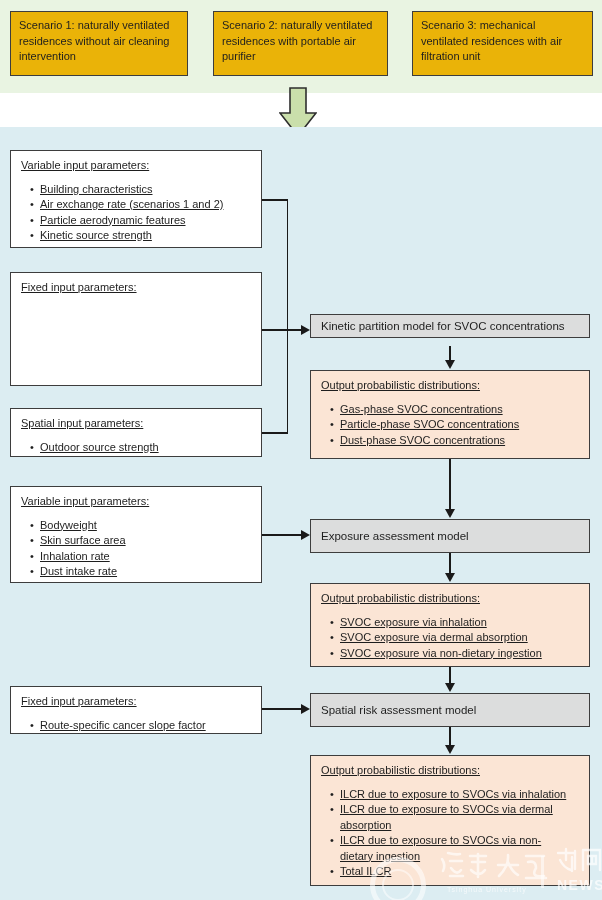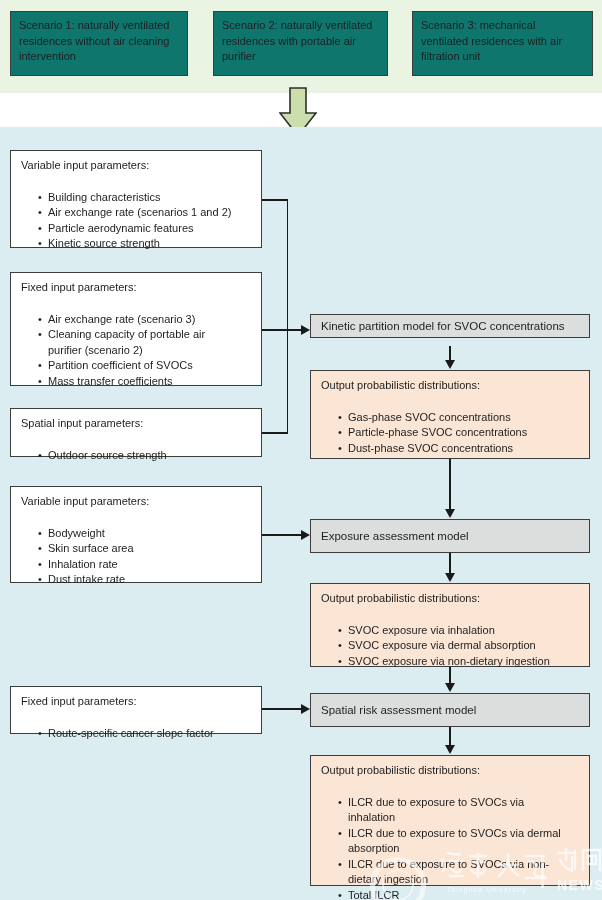"Scenario 1: naturally ventilated" .sbox { background: #0f766e -> #eab308 }
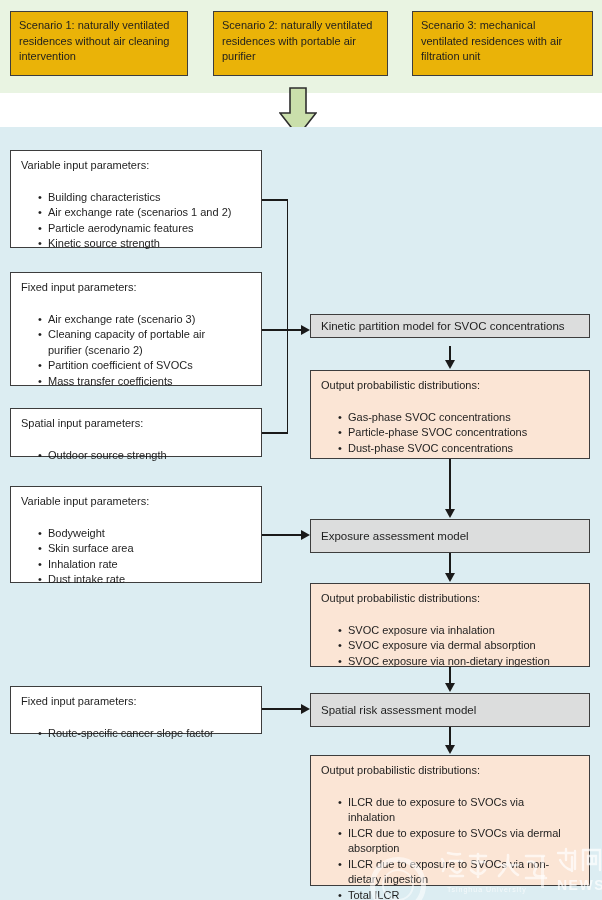"Variable input parameters:" .box { text-decoration: none -> underline }
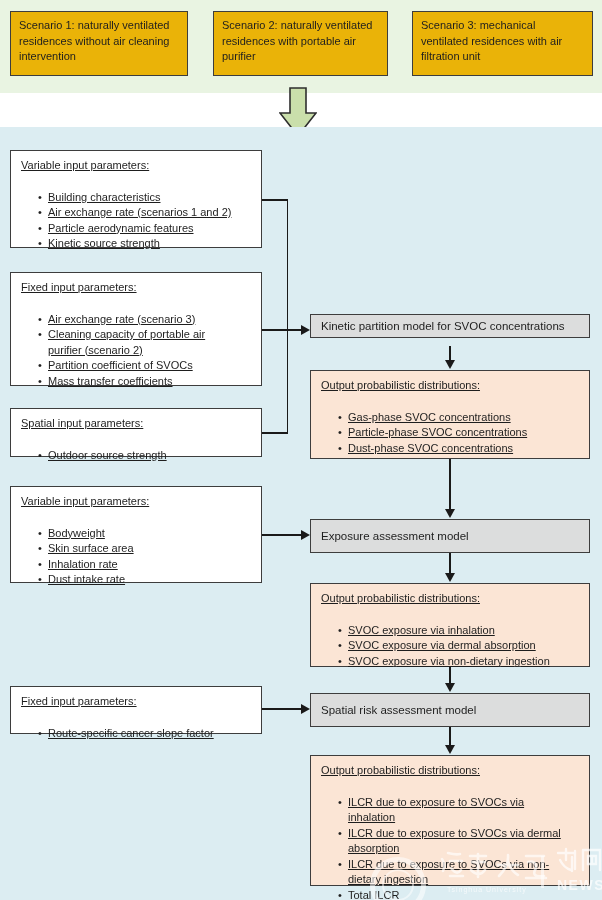"Building characteristics" .blist { margin: 16px -> 8px }
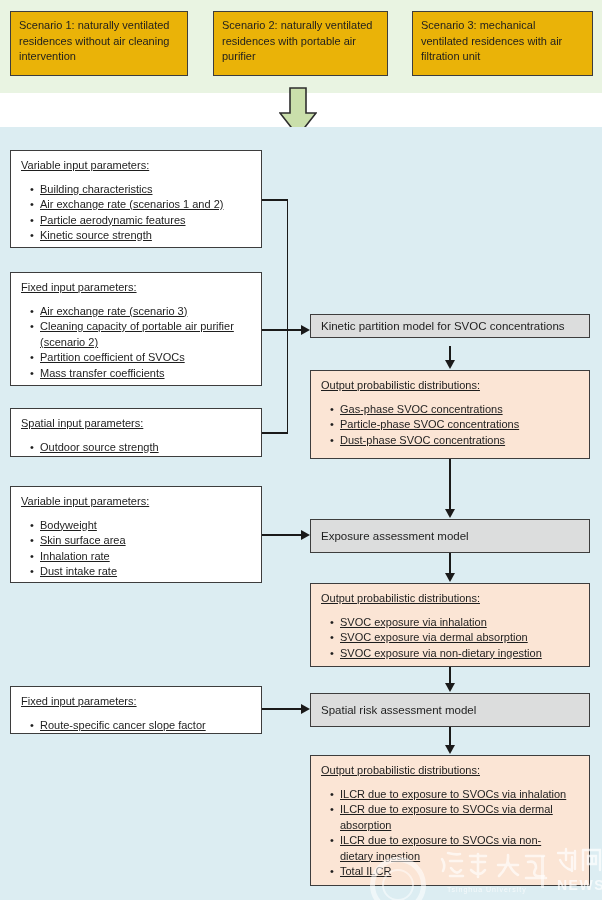"Air exchange rate (scenario 3)" ul.blist { html: <ul> <li>Air exchange rate (scenario 3)</li> <li>Cleaning capacity of portable air purifier (scenario 2)</li> <li>Partition coefficient of SVOCs</li> <li>Mass transfer coefficients</li> </ul> -> none }
